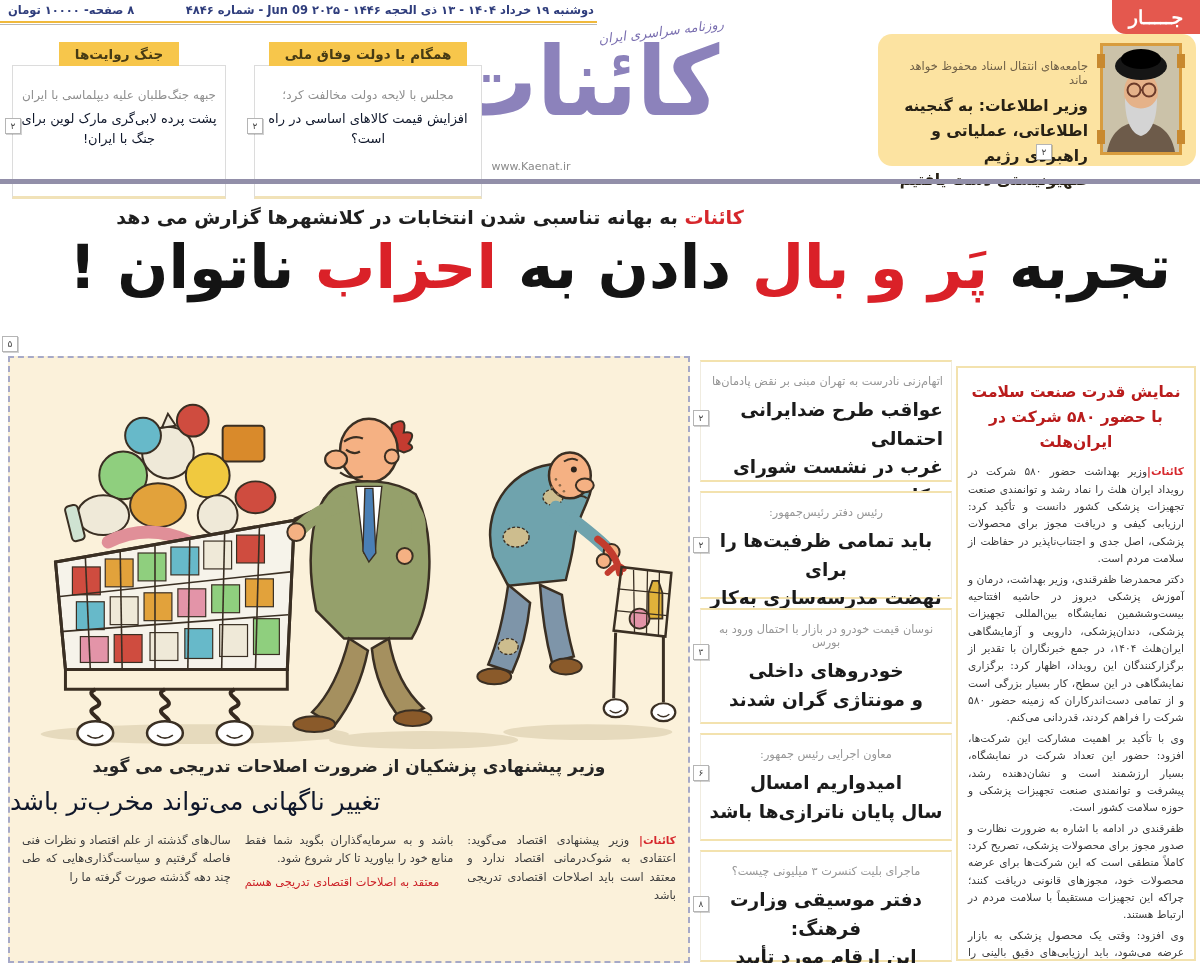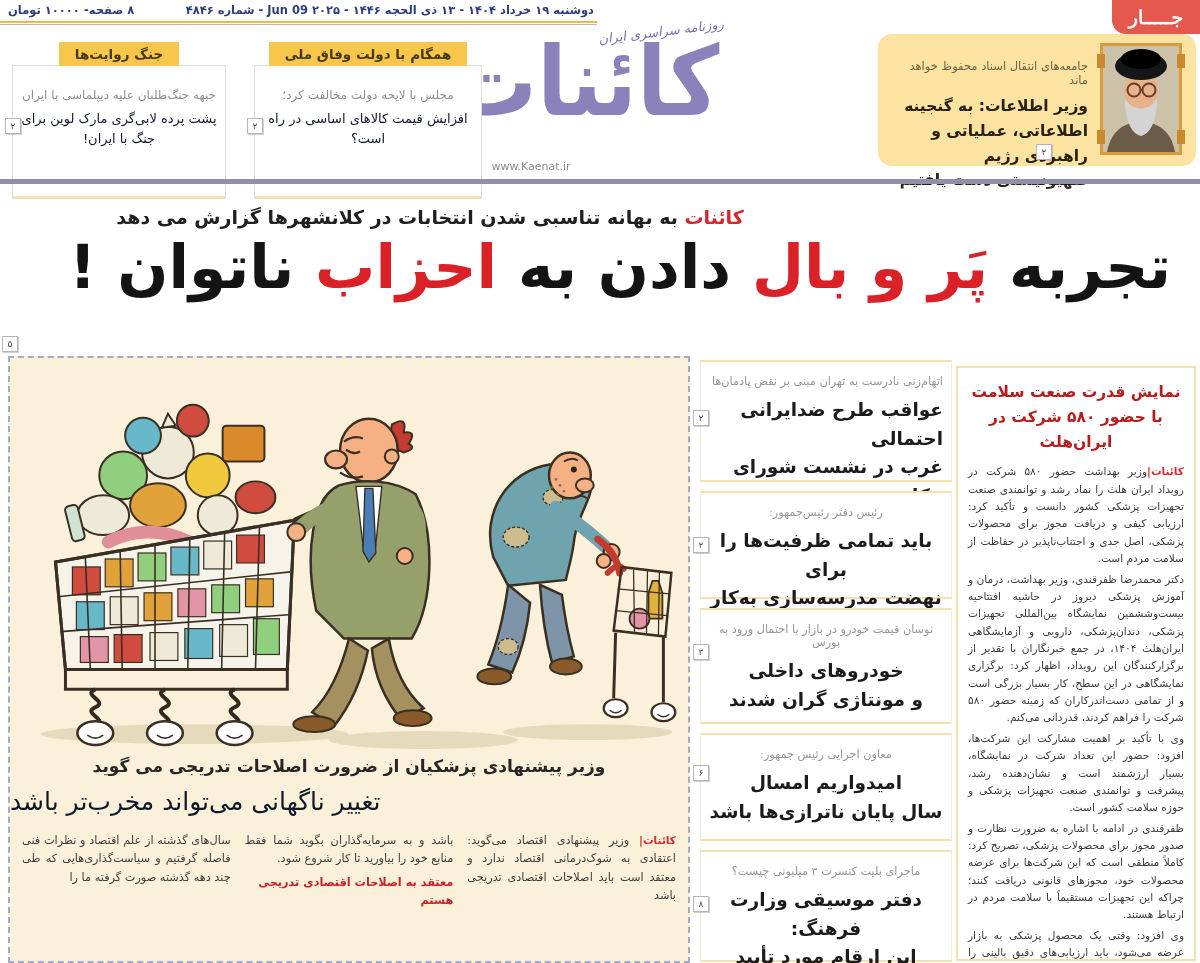"معتقد به اصلاحات اقتصادی تدریجی" .bcol-red { font-weight: bold -> normal; text-align: right -> left }
